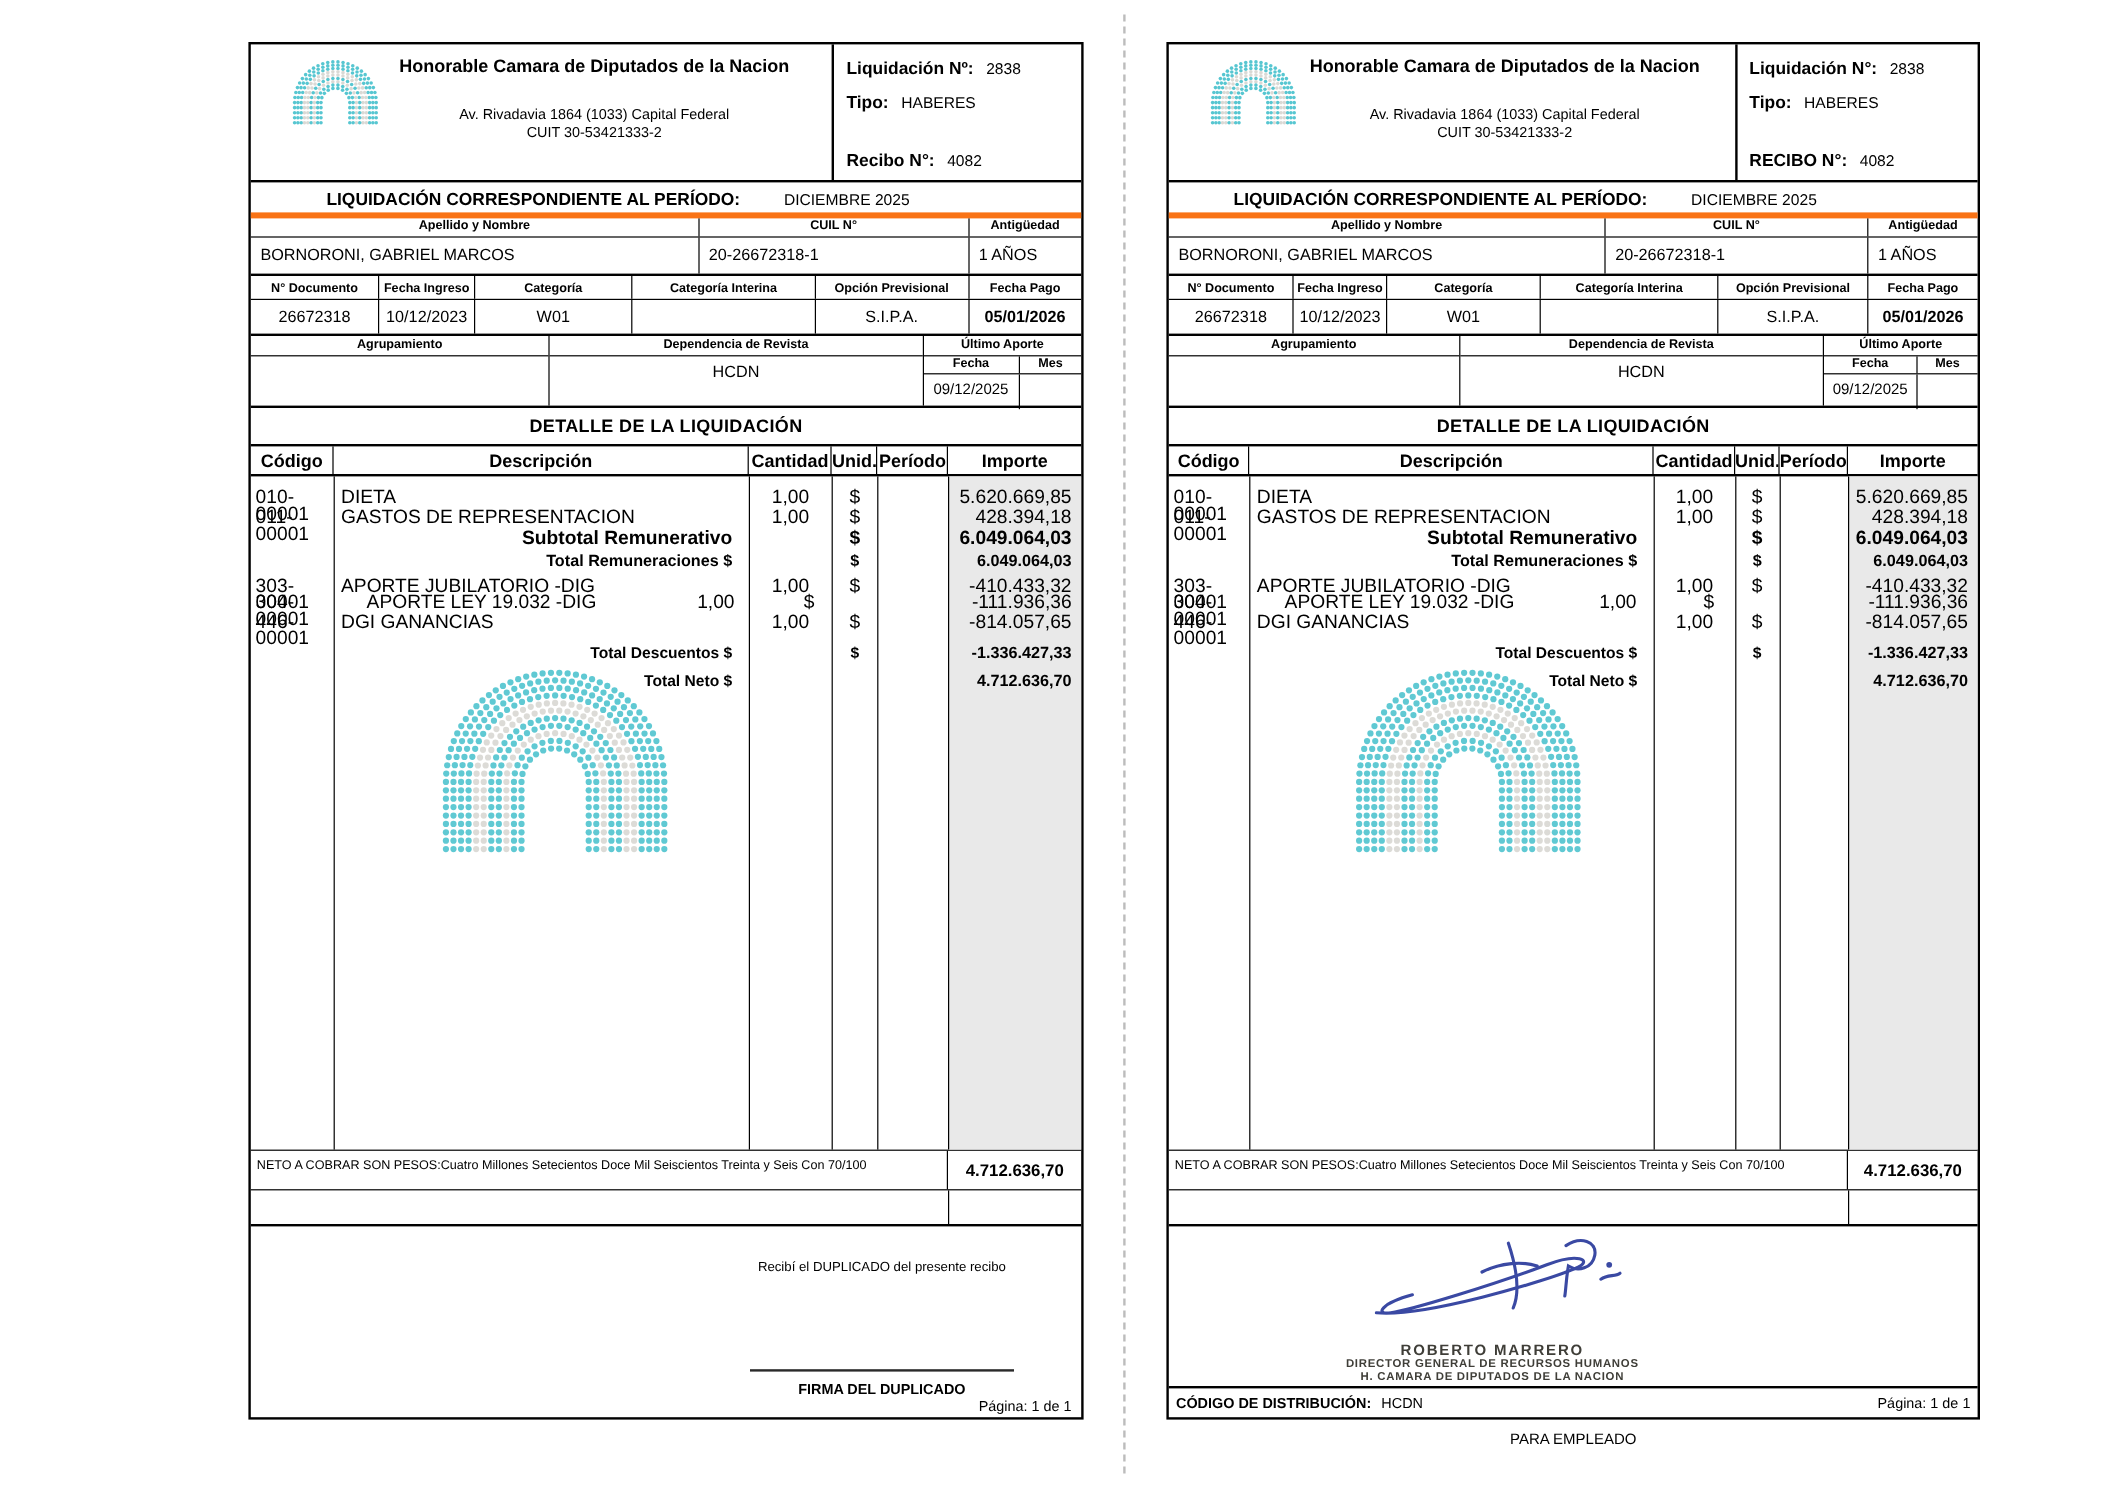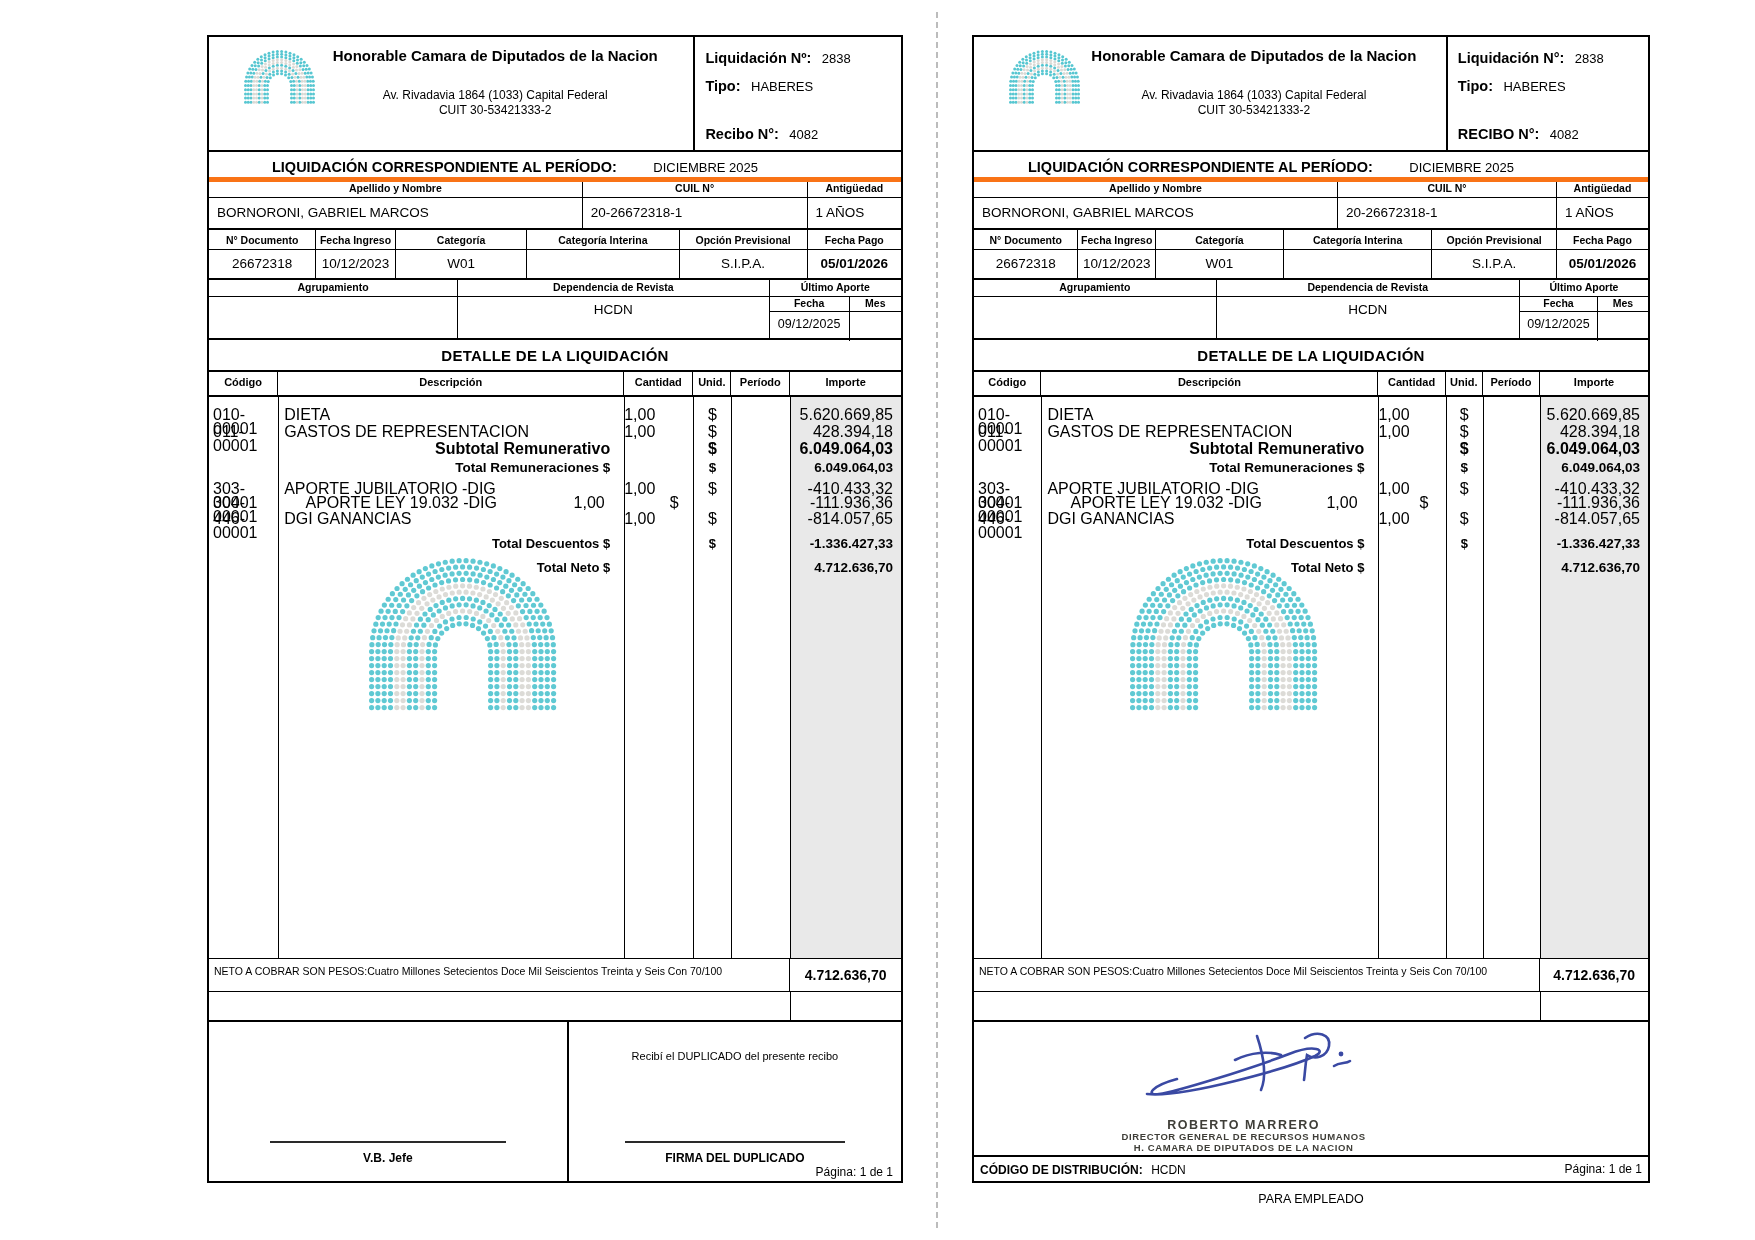"Código" .colhdr .cellrow > div { font-size: 11px -> 15px }
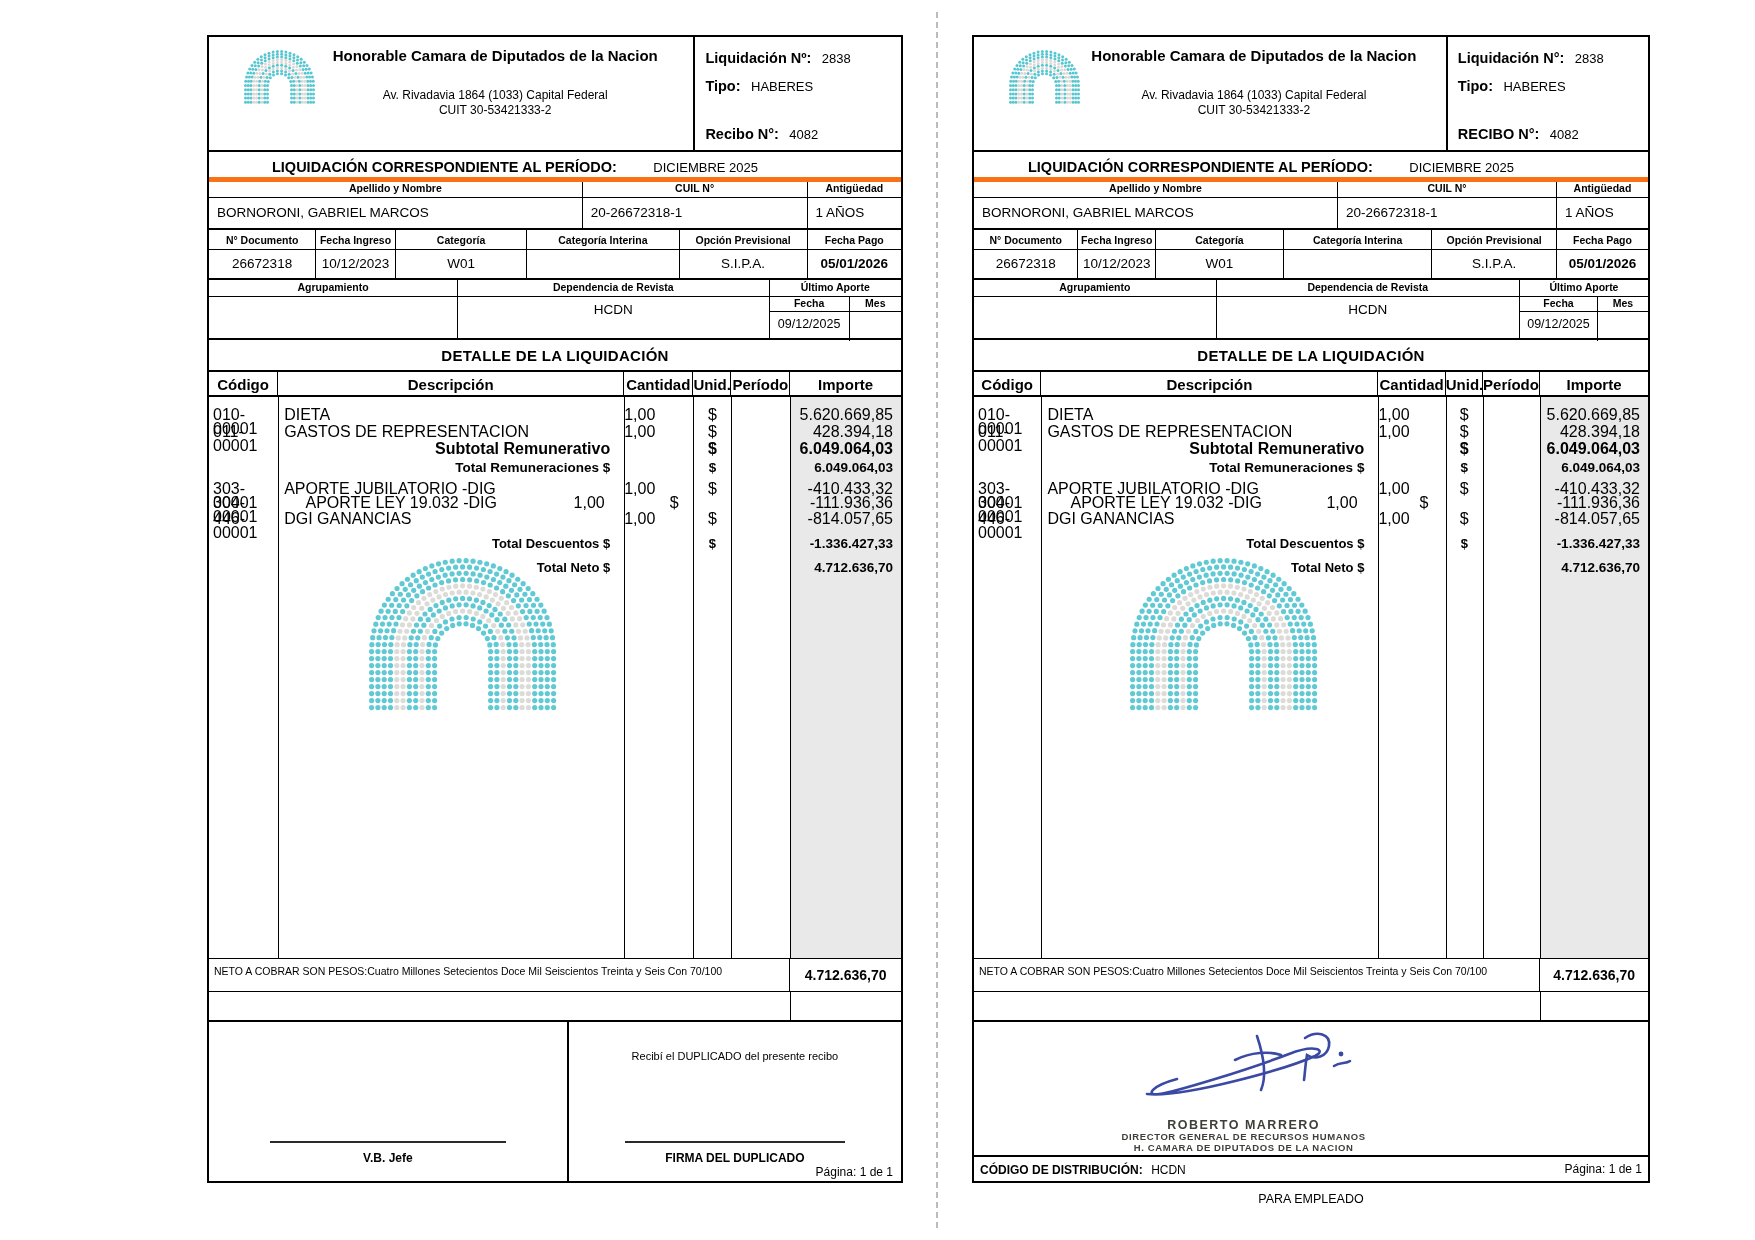"1,00" .dq { text-align: none -> center }
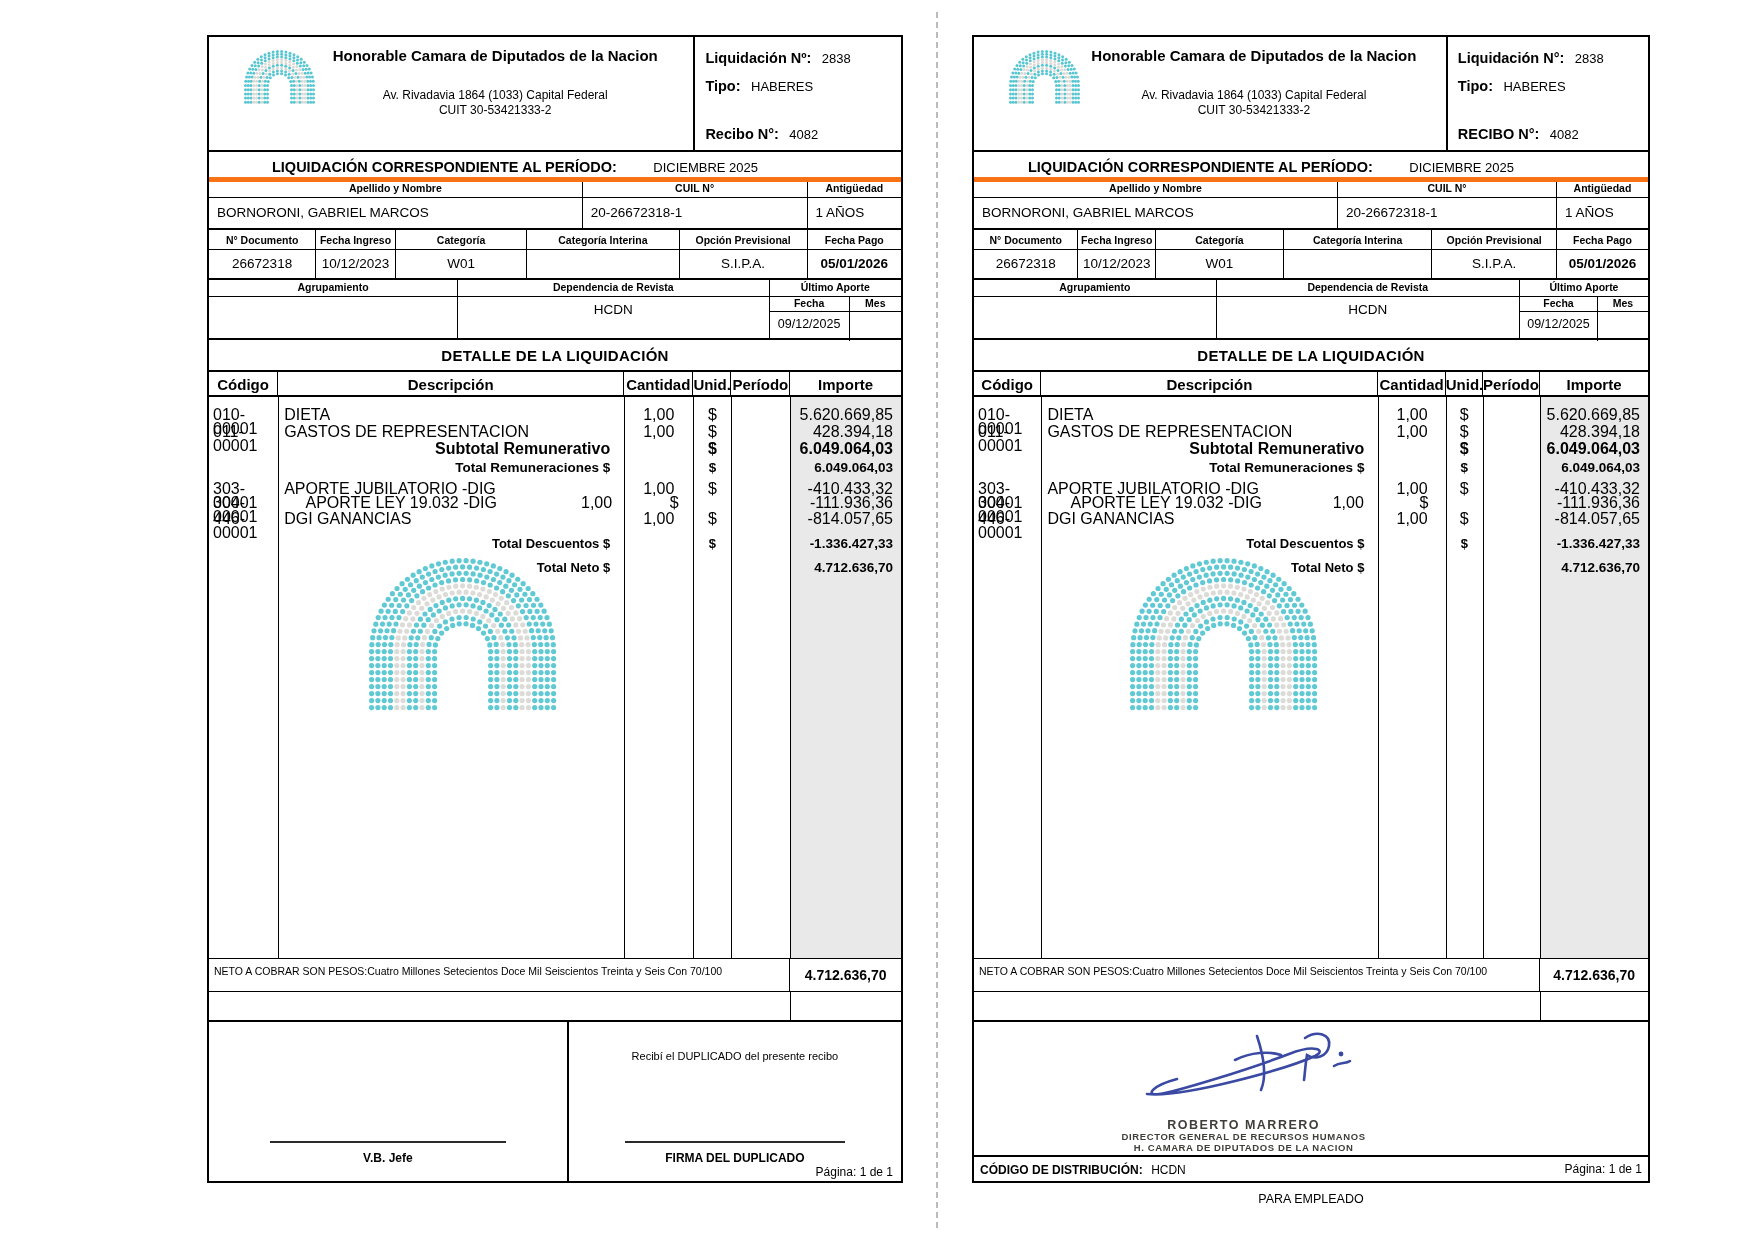"V.B. Jefe" div.fa-left { html: <div> <div></div> <div>V.B. Jefe</div> </div> -> none }
